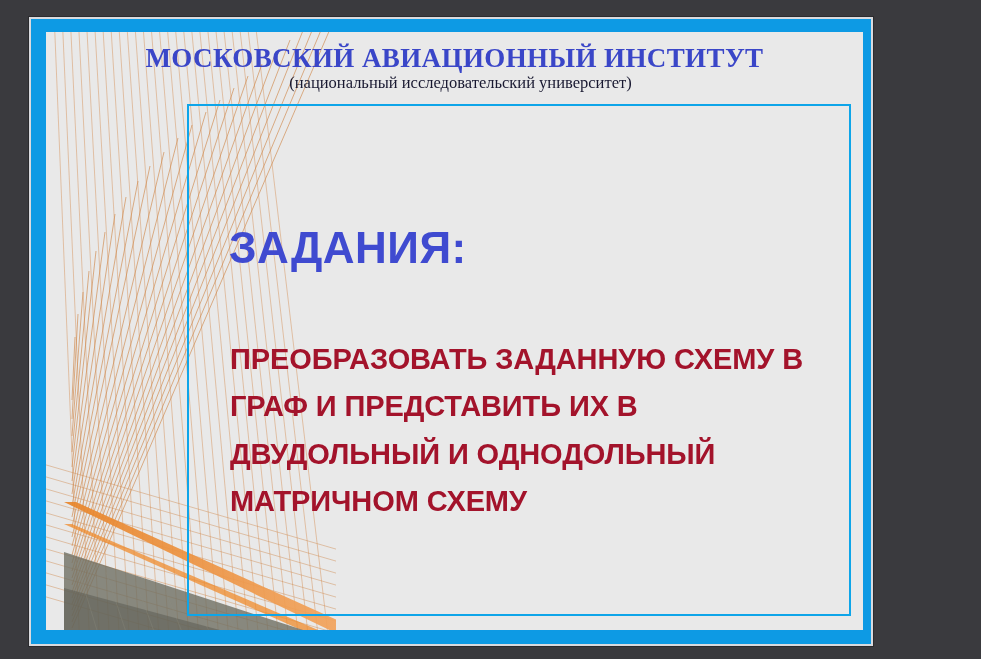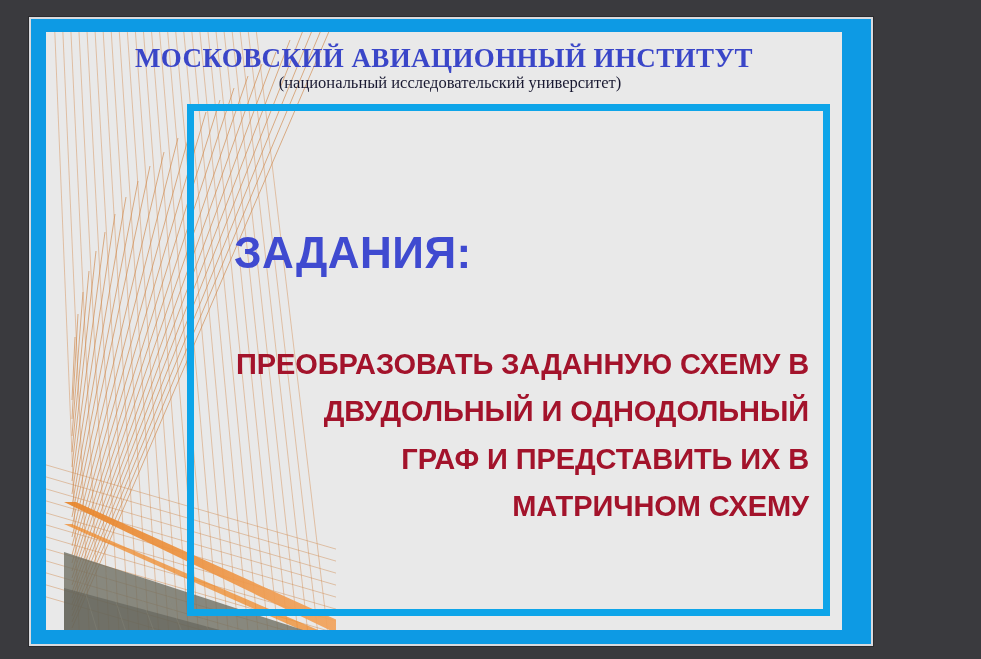"МОСКОВСКИЙ АВИАЦИОННЫЙ ИНСТИТУТ" .slide-blue { padding: 13px 29px 14px 15px -> 13px 8px 14px 15px }
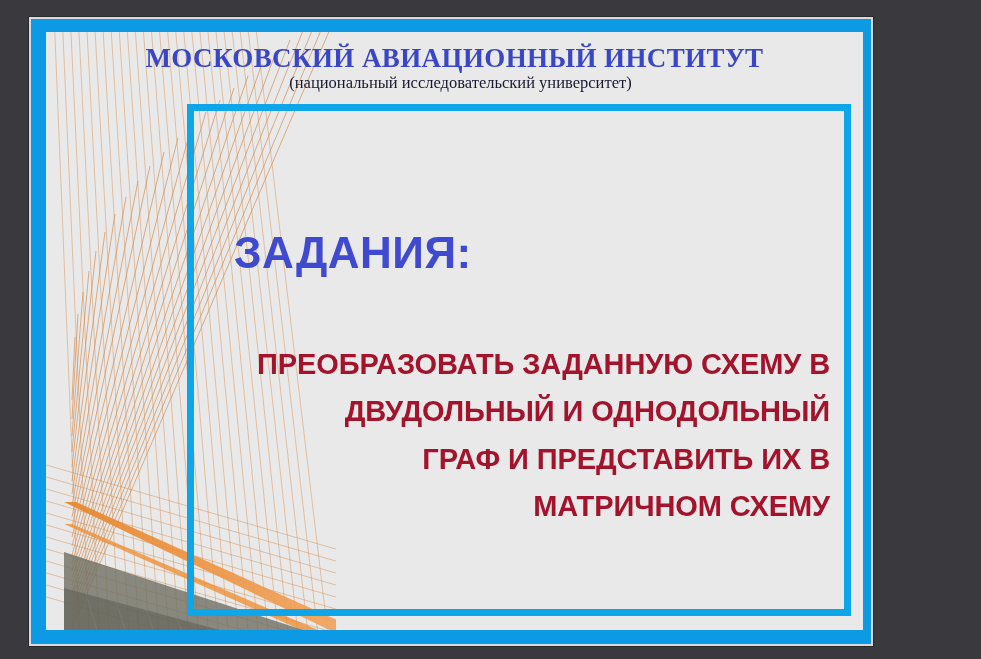"ЗАДАНИЯ:" .content-frame { border: 7px solid #0ea5e9 -> 2px solid #0ea5e9; text-align: right -> none }
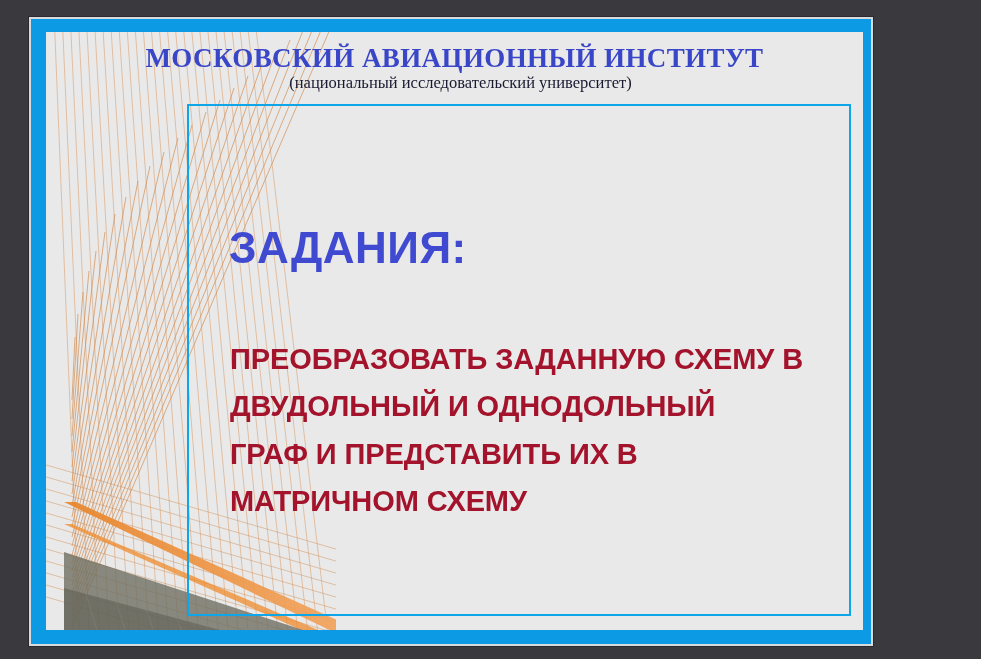"ДВУДОЛЬНЫЙ И ОДНОДОЛЬНЫЙ" div.body-line { order: before "ГРАФ И ПРЕДСТАВИТЬ ИХ В" -> after "ГРАФ И ПРЕДСТАВИТЬ ИХ В" }
